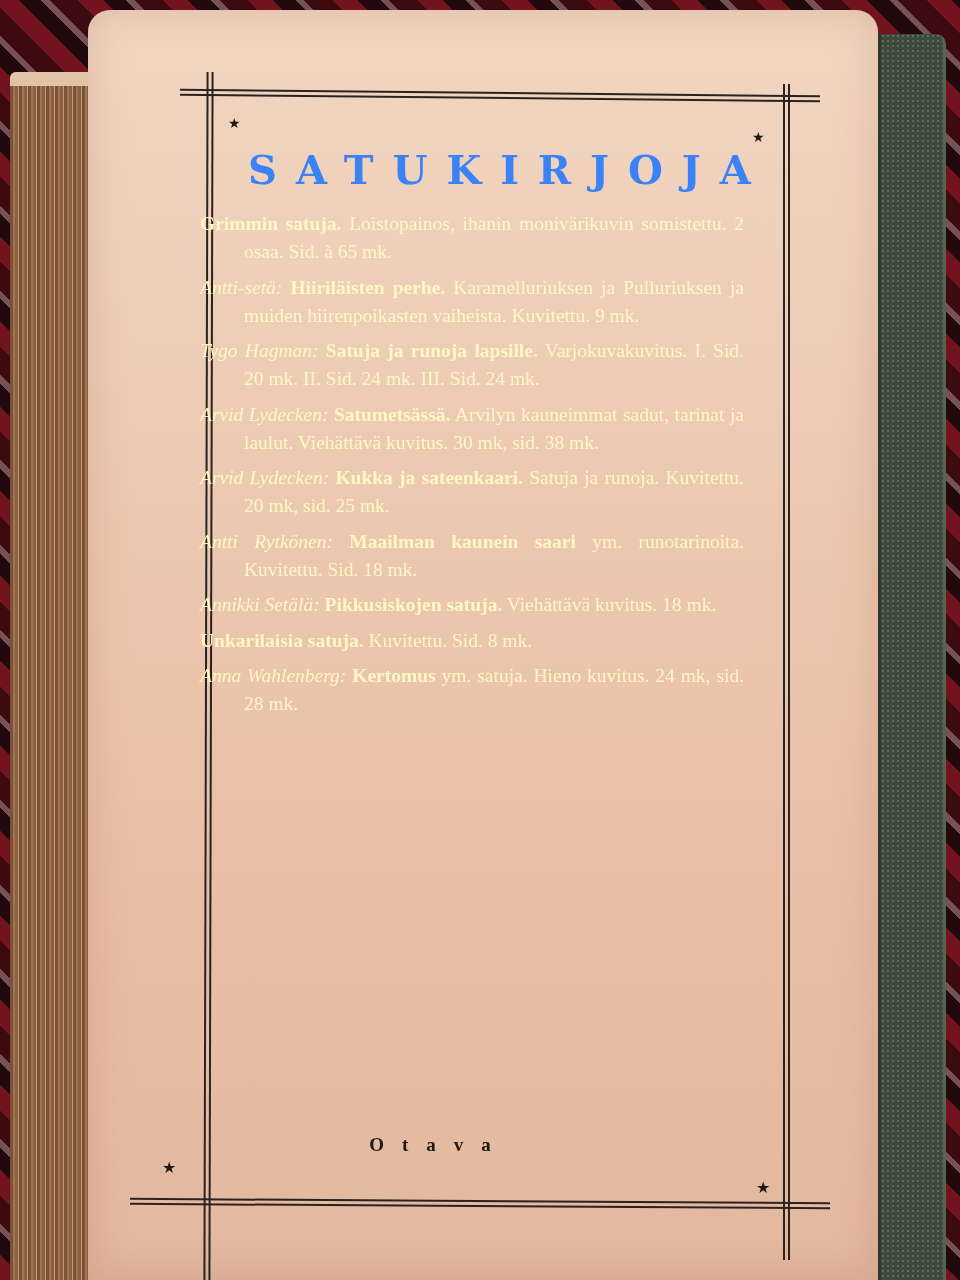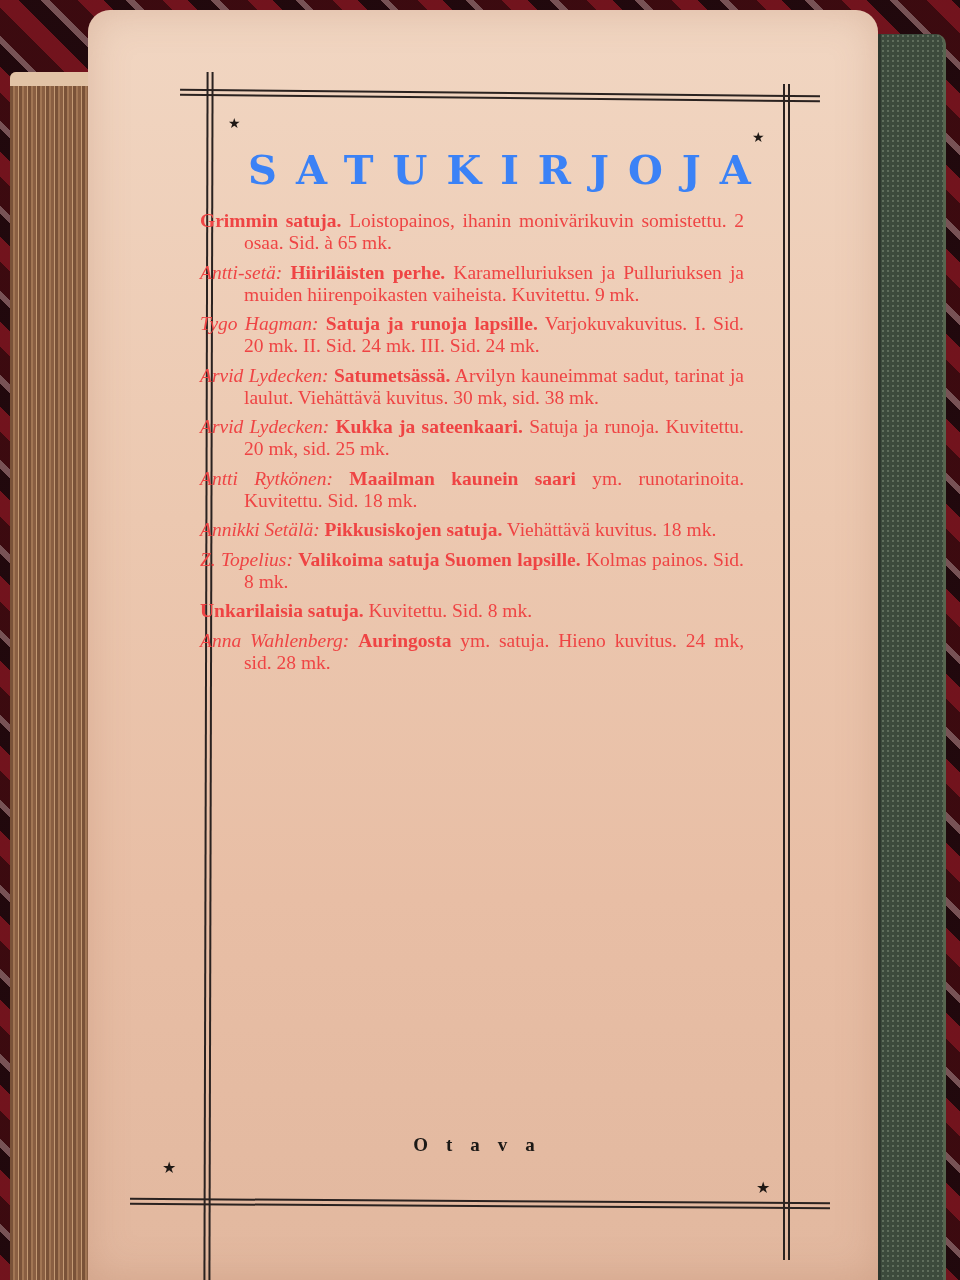"Grimmin satuja. Loistopainos, ihanin" .entries { color: #ef4444 -> #fef9c3; line-height: 22px -> 28px }
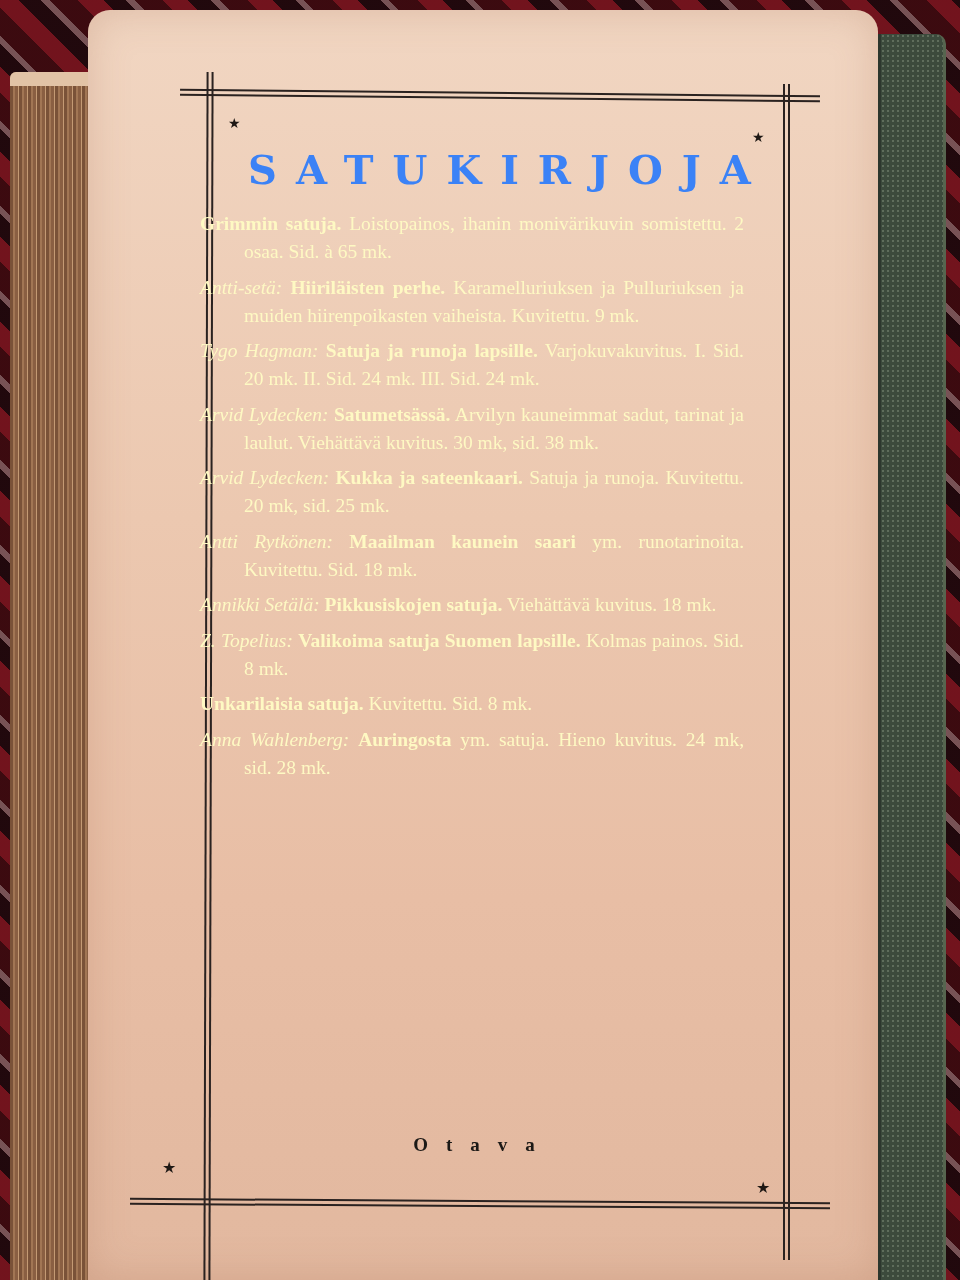"Z. Topelius: Valikoima satuja Suomen" p.entry { html: <p> <span>Z. Topelius: </span><span>Valikoima satuja Suomen lapsille.</span><span> Kolmas painos. Sid. 8 mk.</span> </p> -> none }
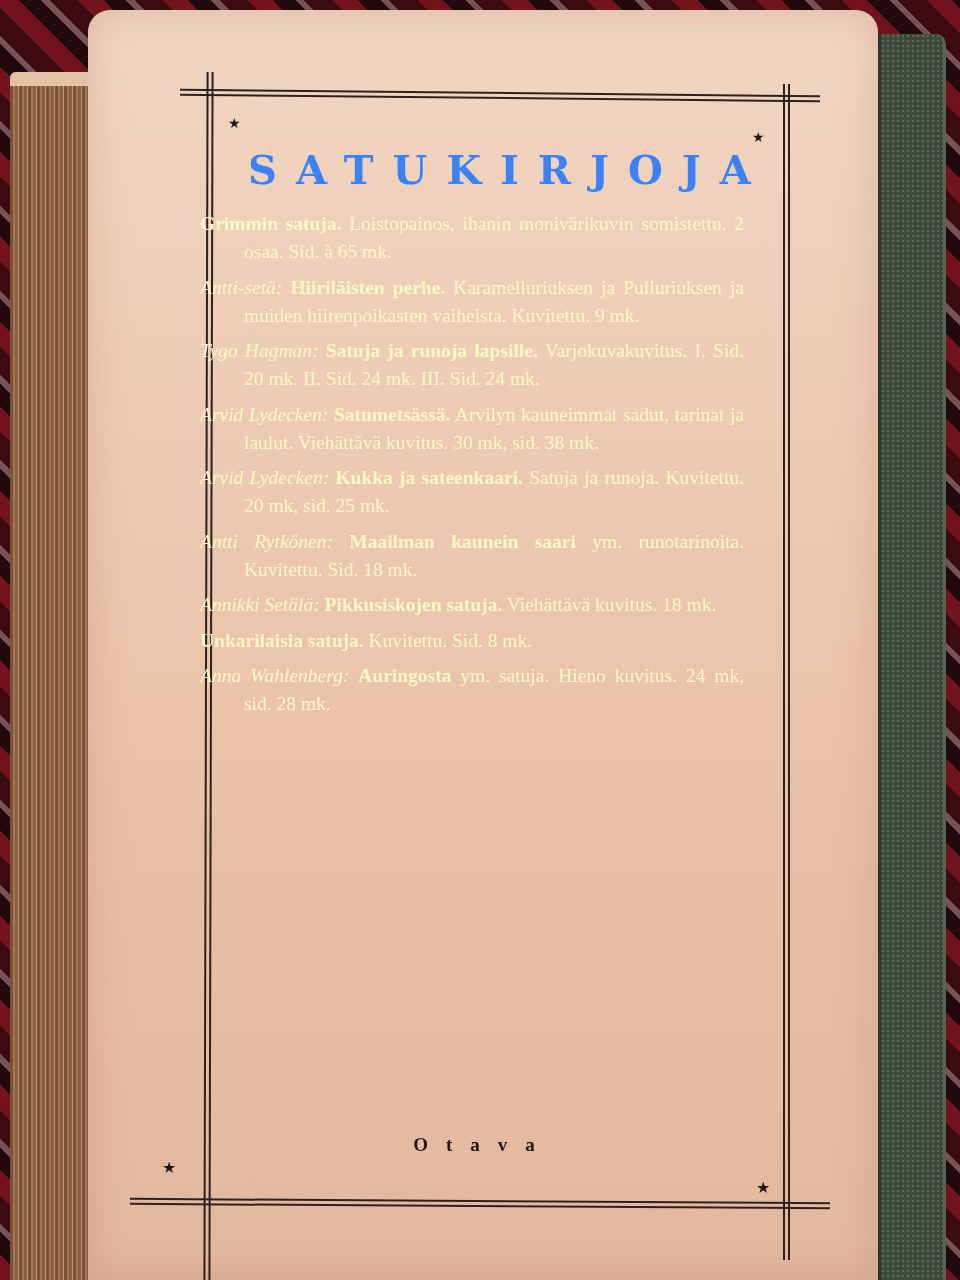"Auringosta" span.book { text: Auringosta -> Kertomus }
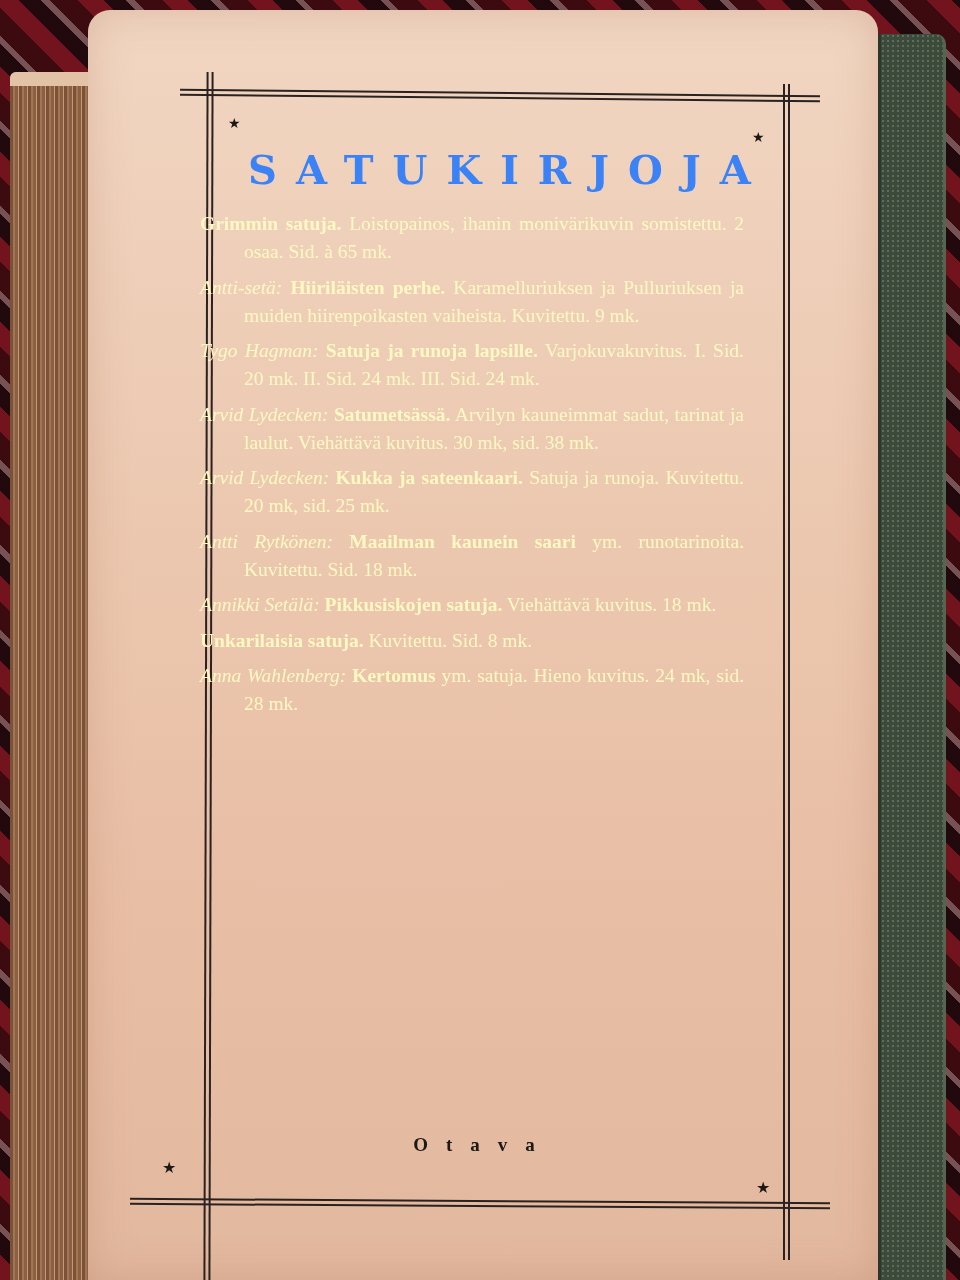"Otava" .publisher { margin-left: 88px -> 44px }
